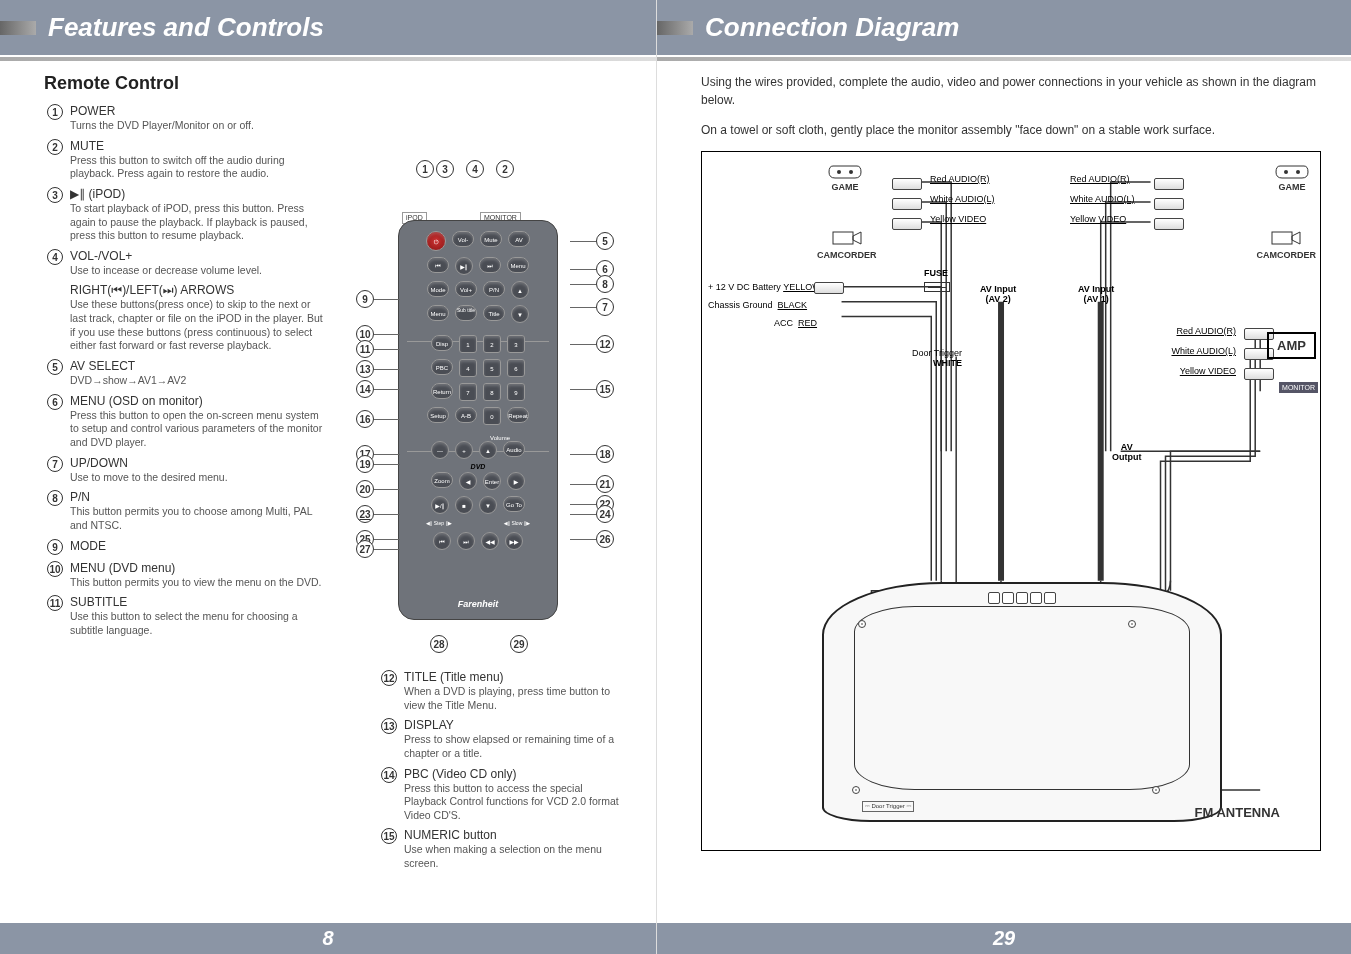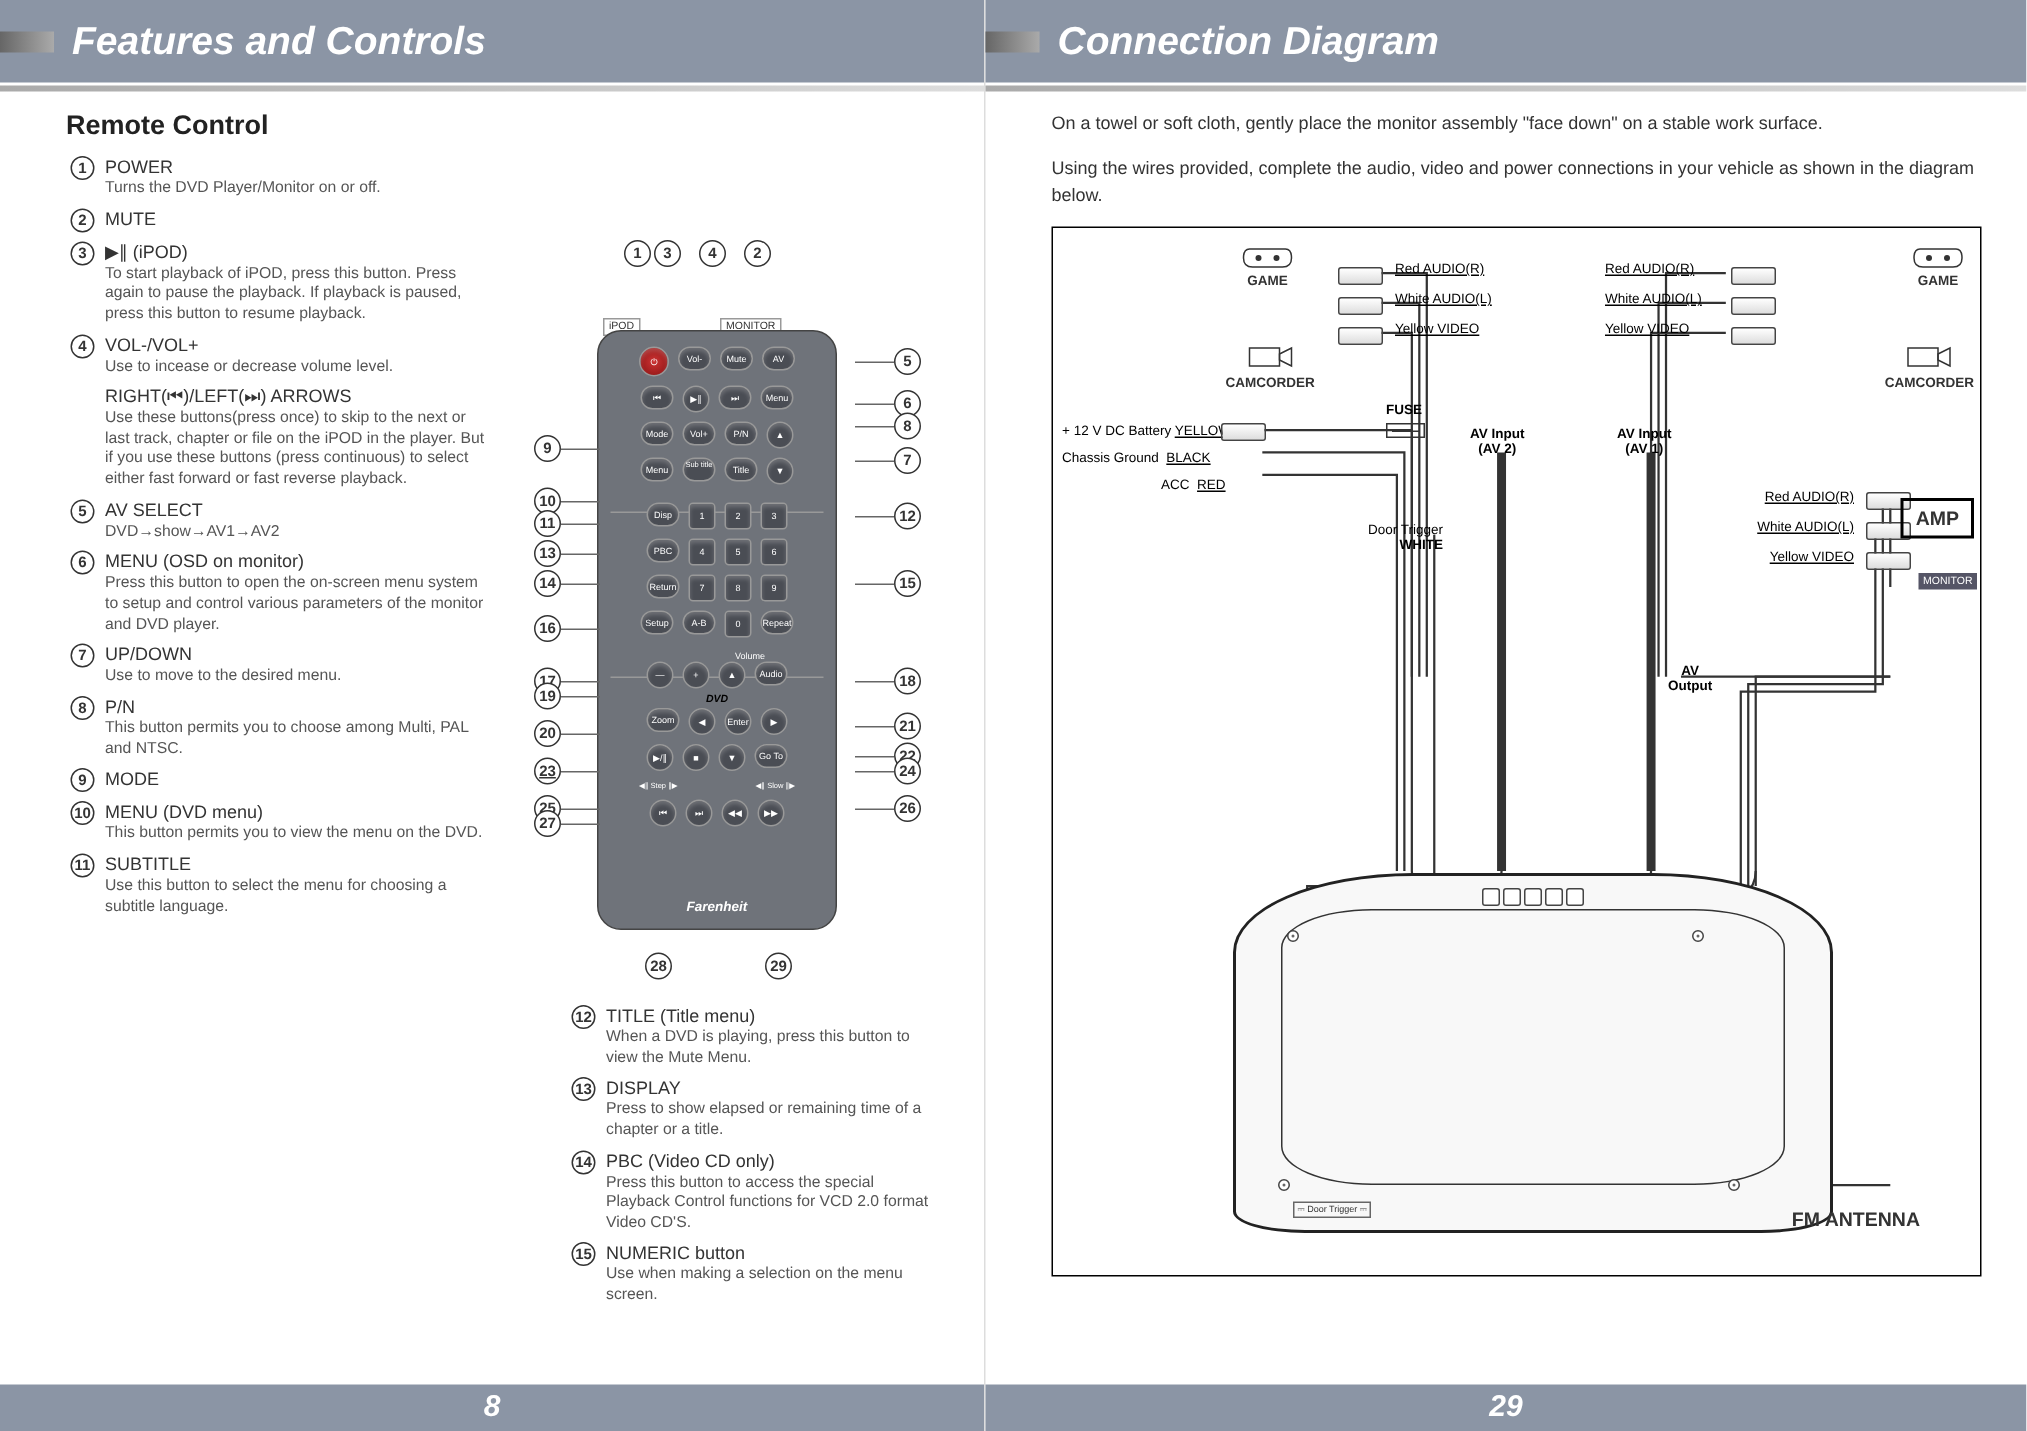"On a towel or soft" p.intro { order: before "Using the wires provided, complete" -> after "Using the wires provided, complete" }
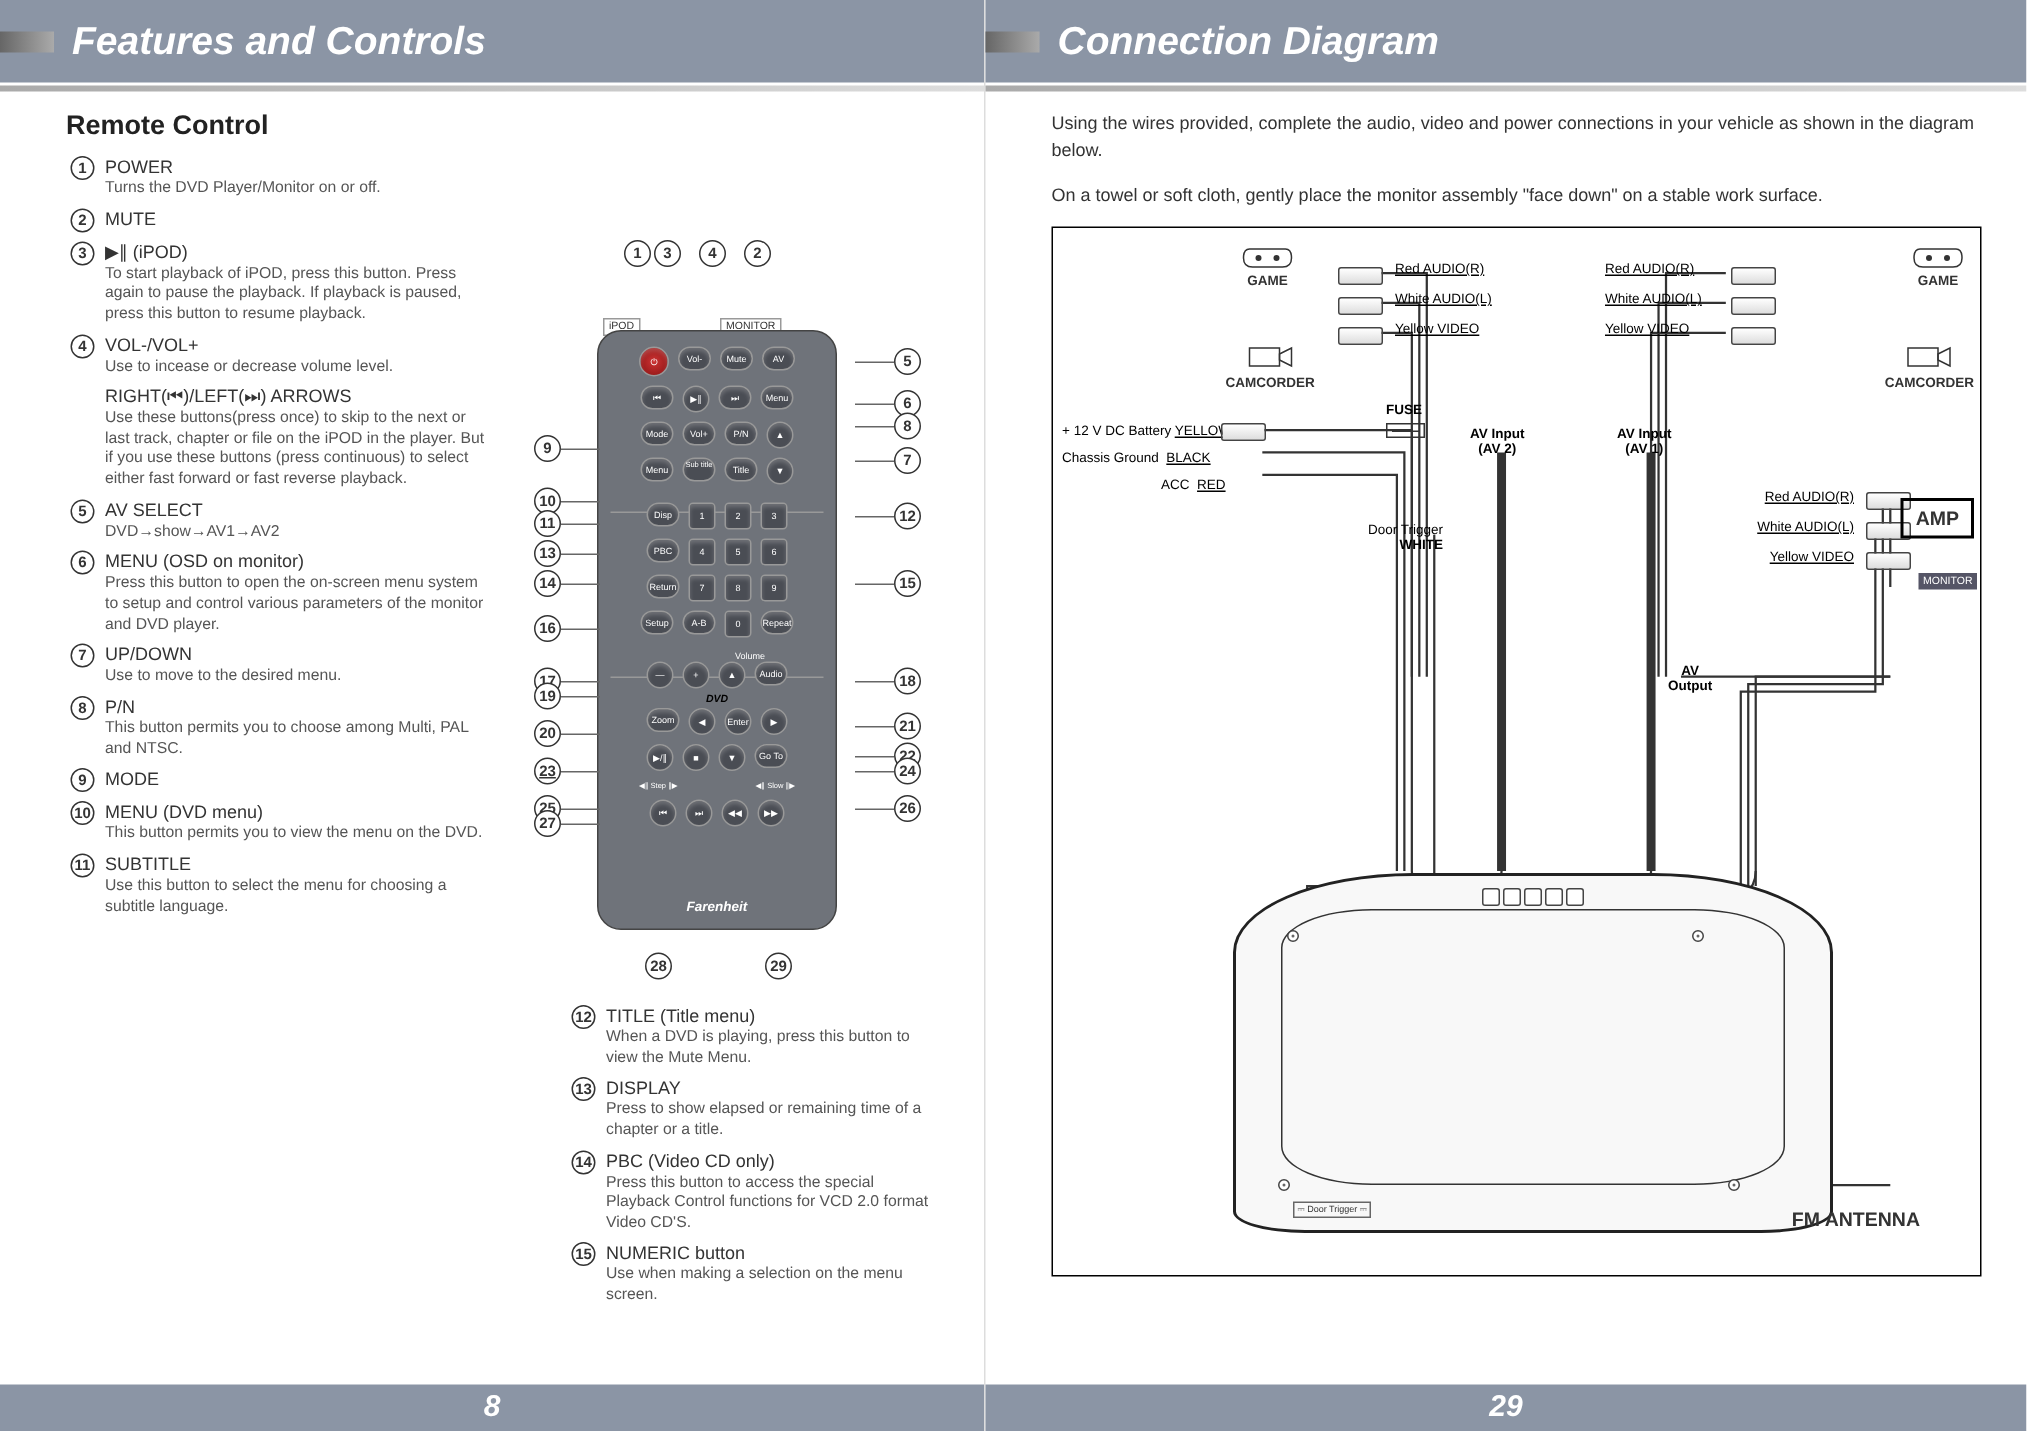"Press this button to switch" div.d { html: none -> <div>Press this button to switch off the audio during playback. Press again to restore the audio.</div> }
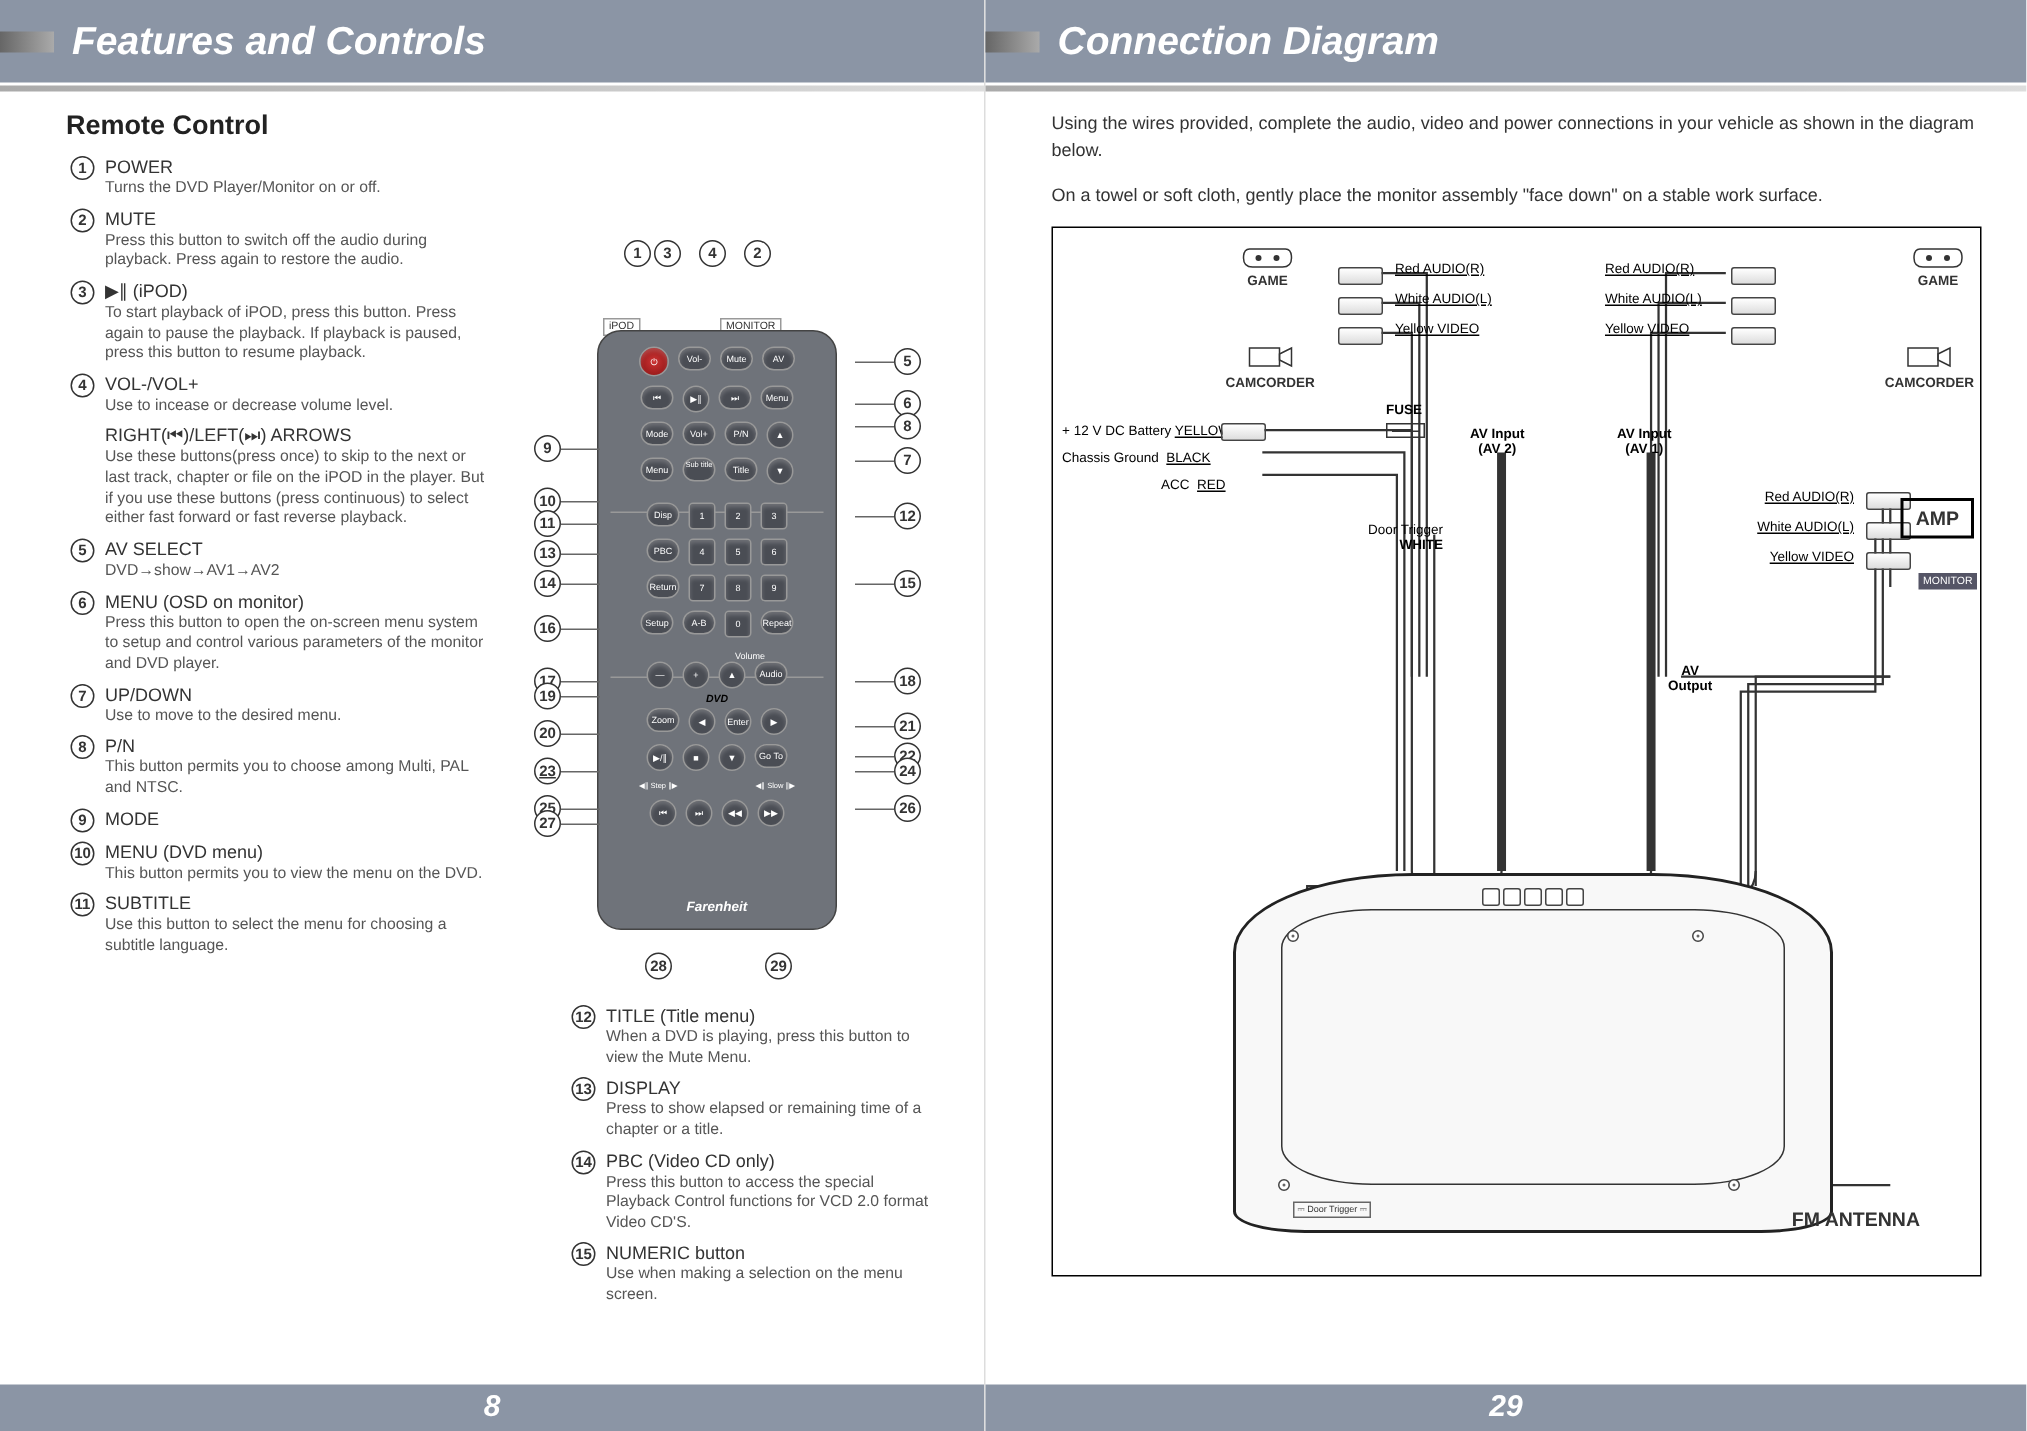"When a DVD is playing," div.d { text: this button to view the Mute -> time button to view the Title }
